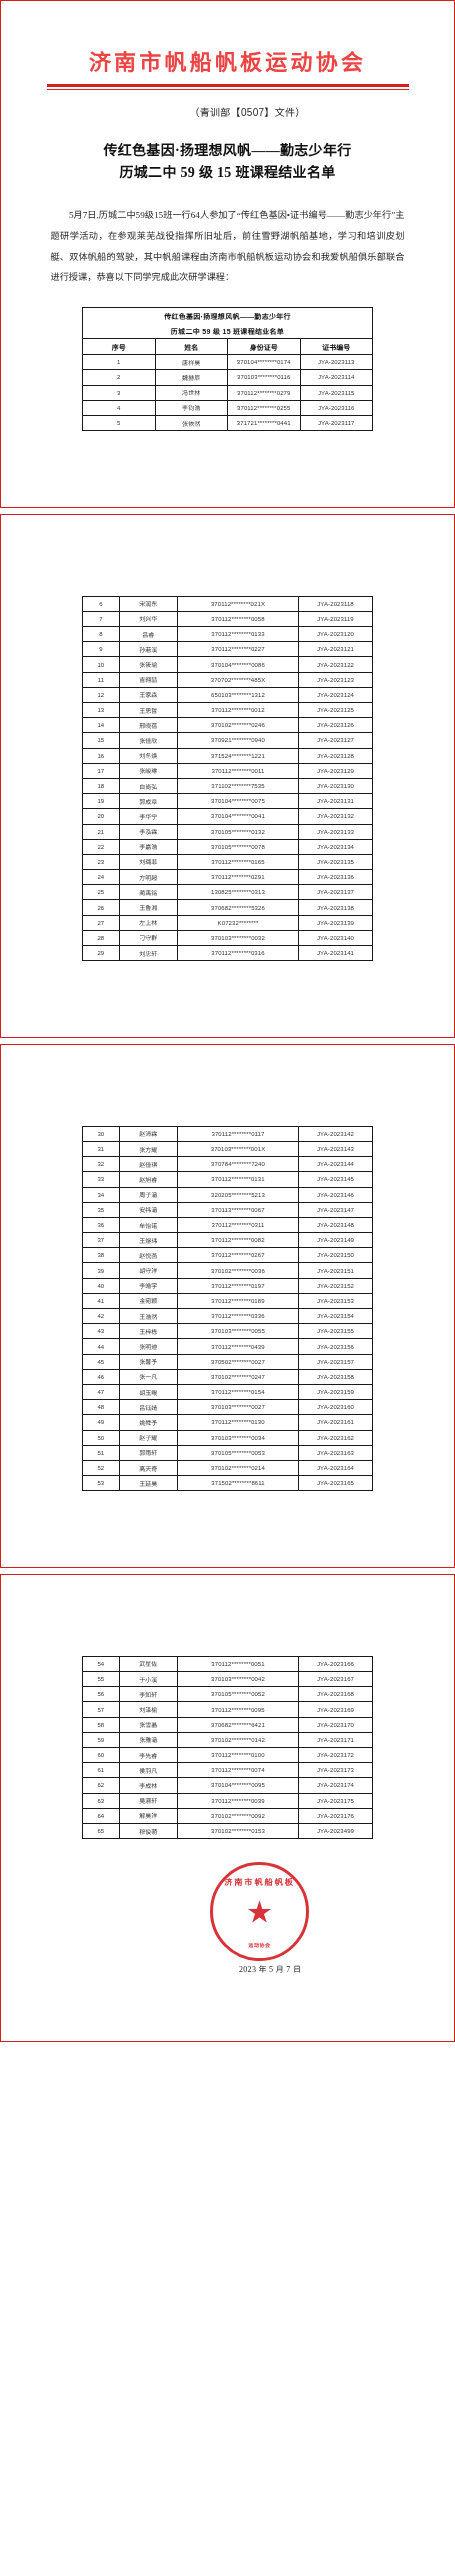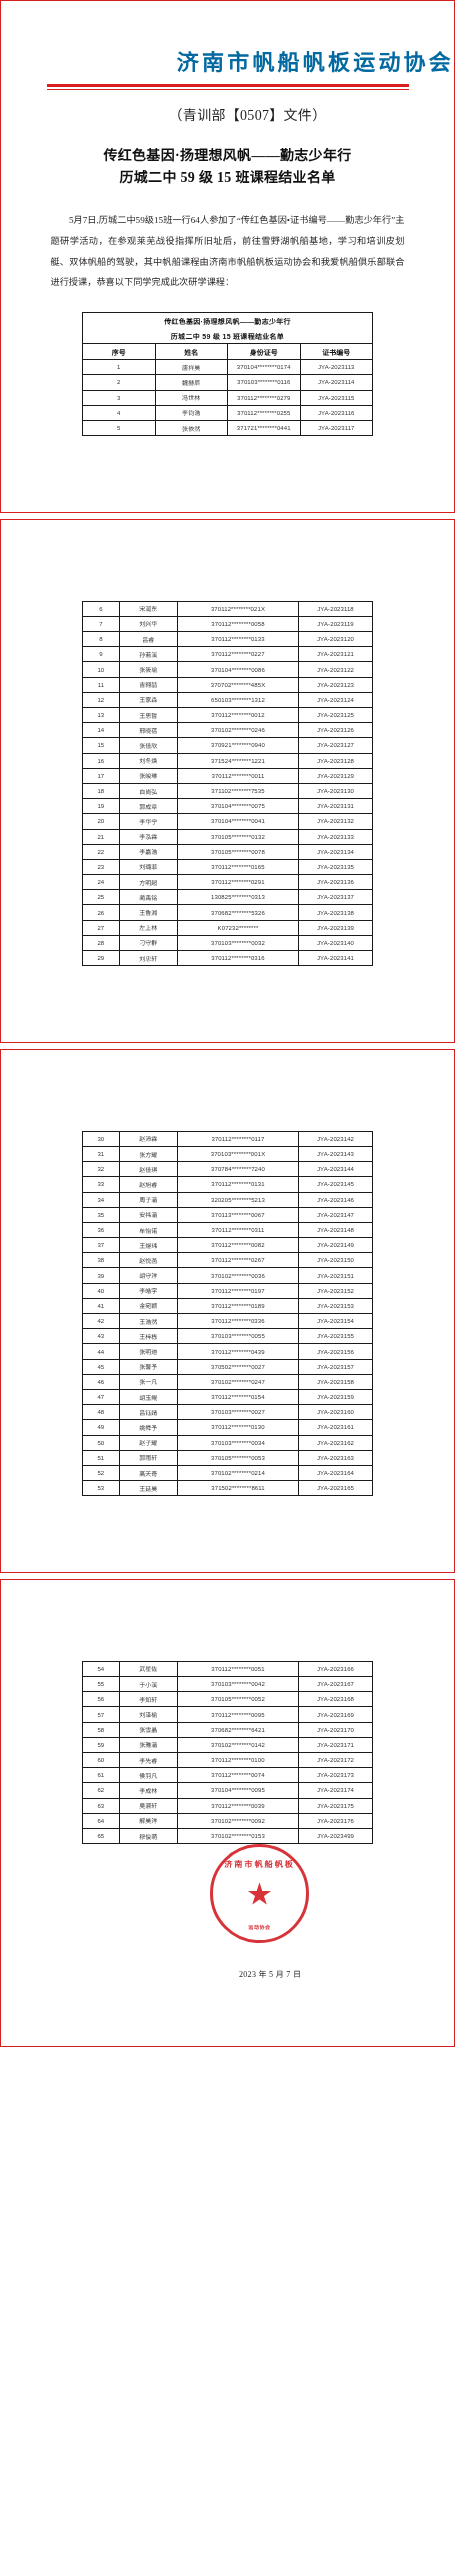"济南市帆船帆板运动协会" .org-title { color: #0369a1 -> #ef4444; text-align: right -> none }
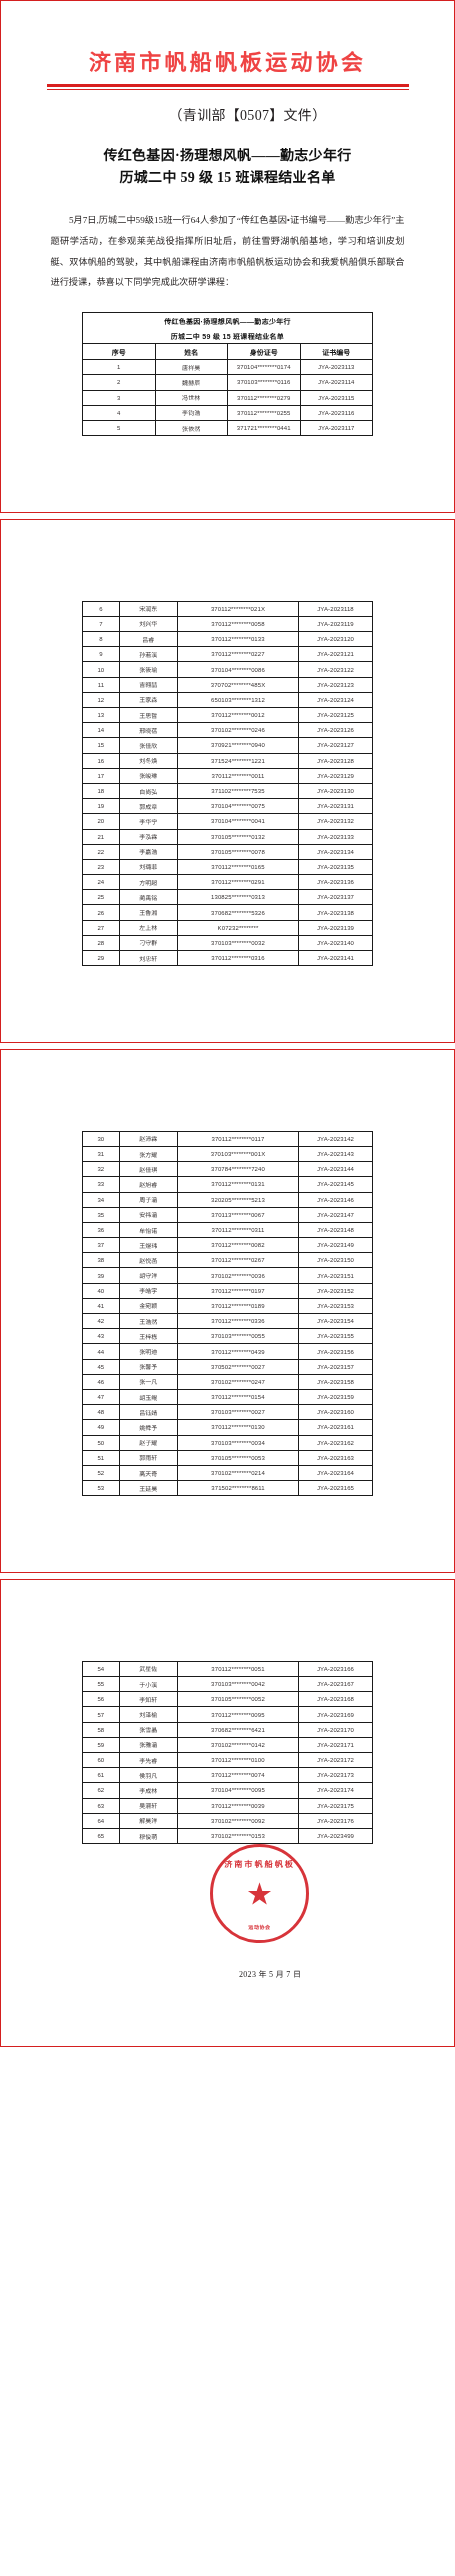"（青训部【0507】文件）" .doc-code { font-family: Liberation Serif, serif -> Liberation Sans, sans-serif; font-size: 14px -> 10px }
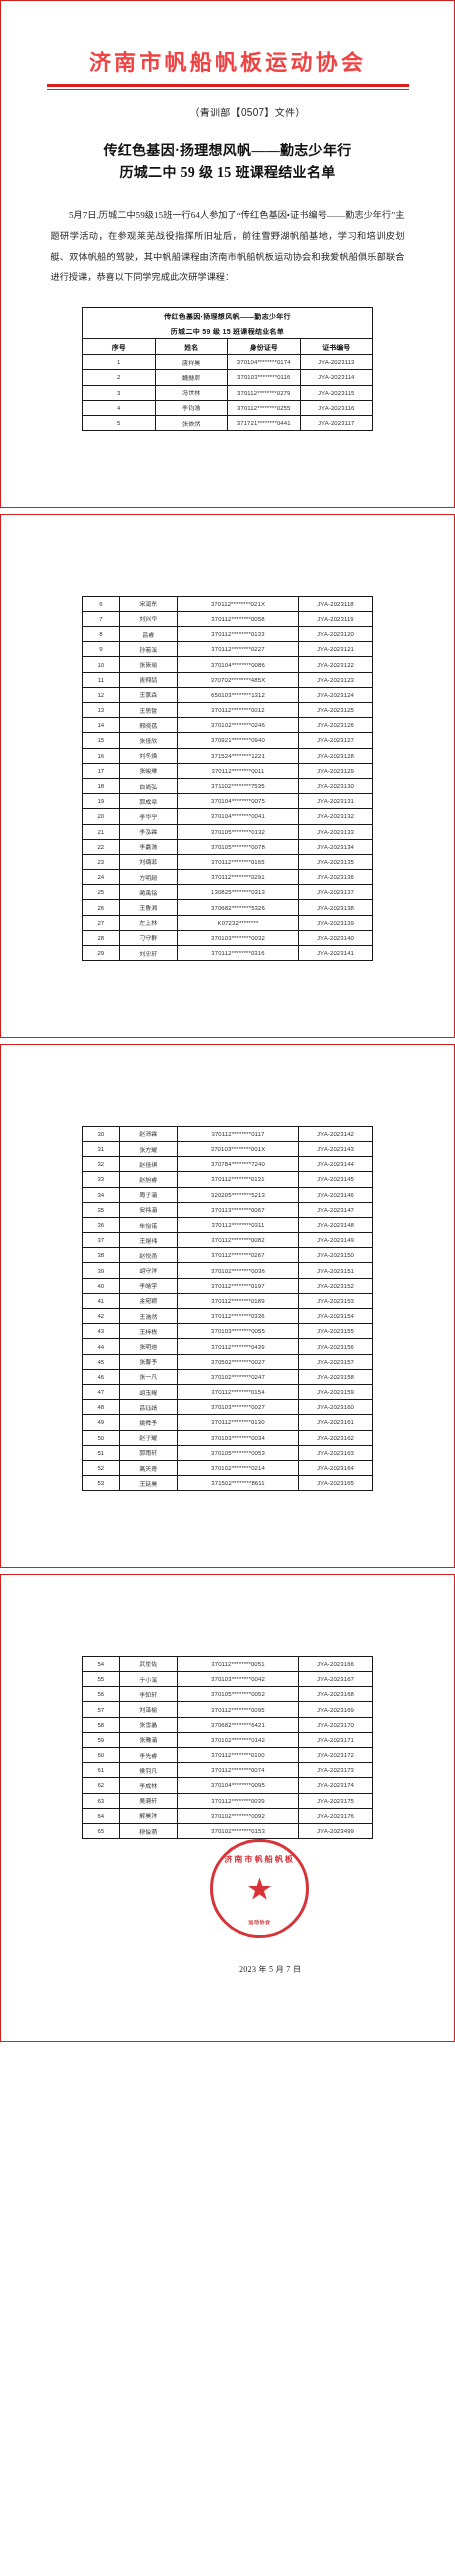"济南市帆船帆板" .seal { top: 0 -> 23px }
